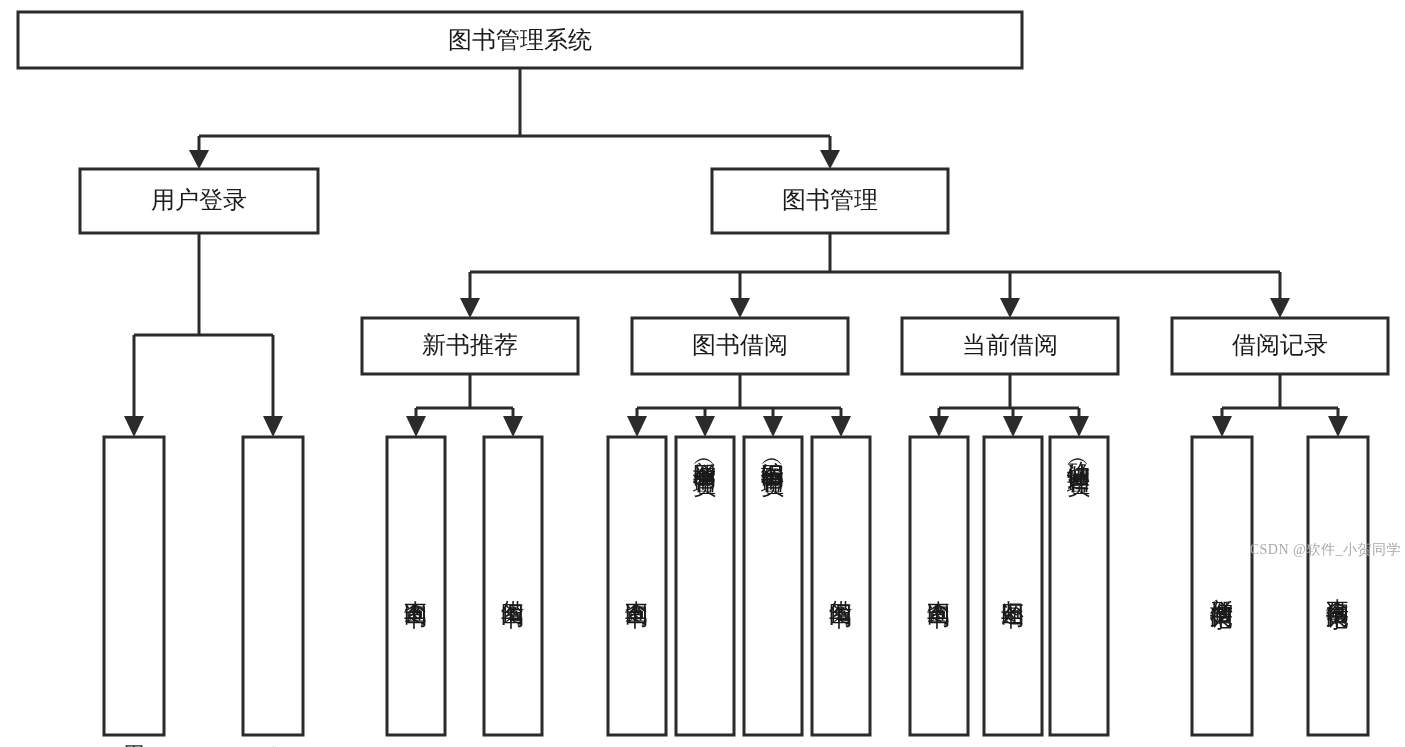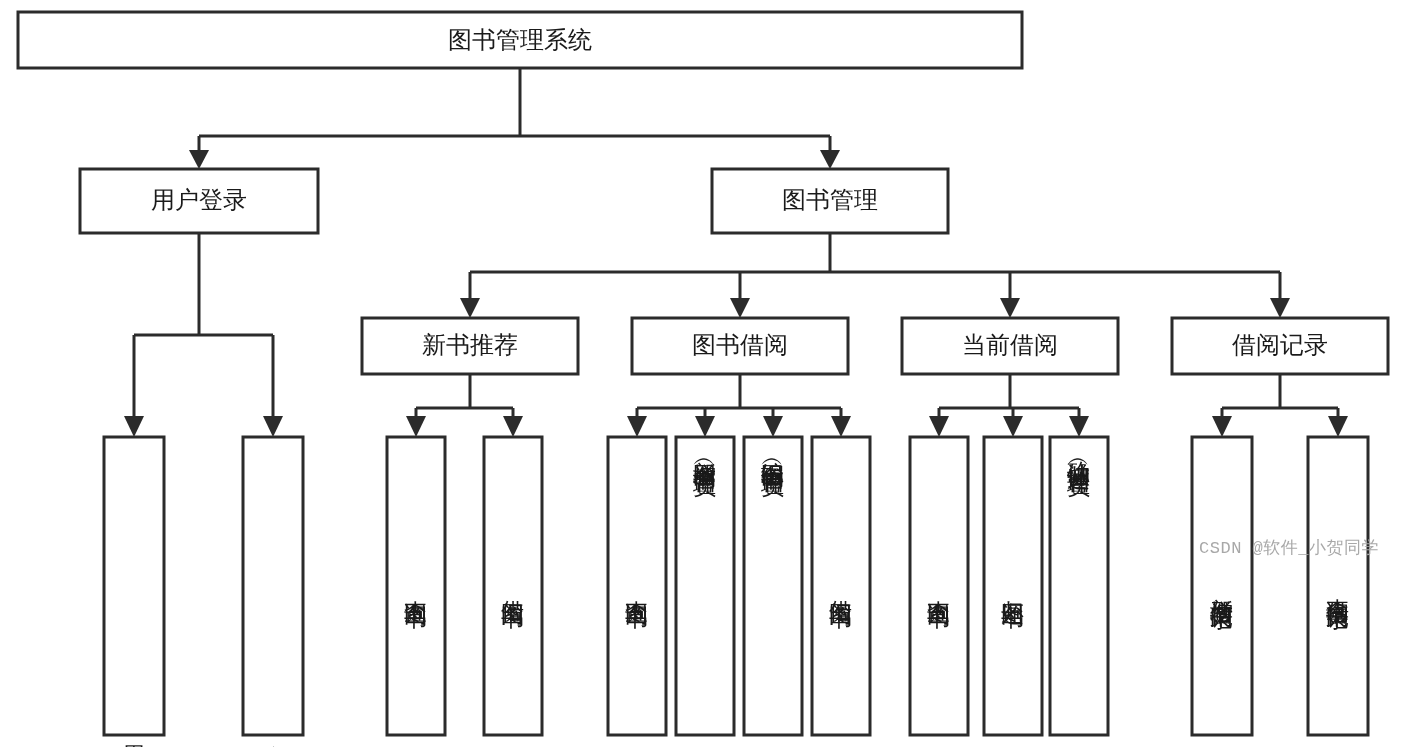"CSDN @软件_小贺同学" .watermark { font-family: Liberation Mono, monospace -> Liberation Serif, serif; font-size: 17px -> 14px; right: 26px -> 4px }
